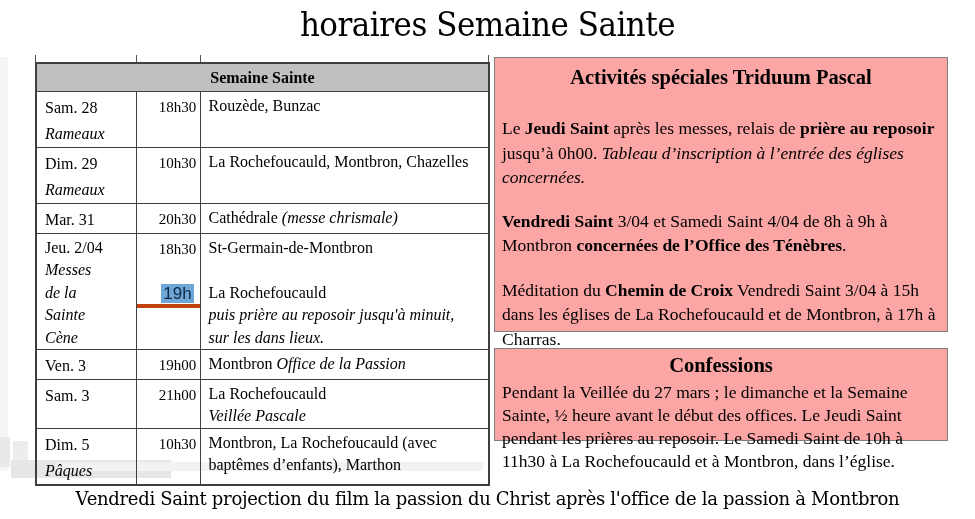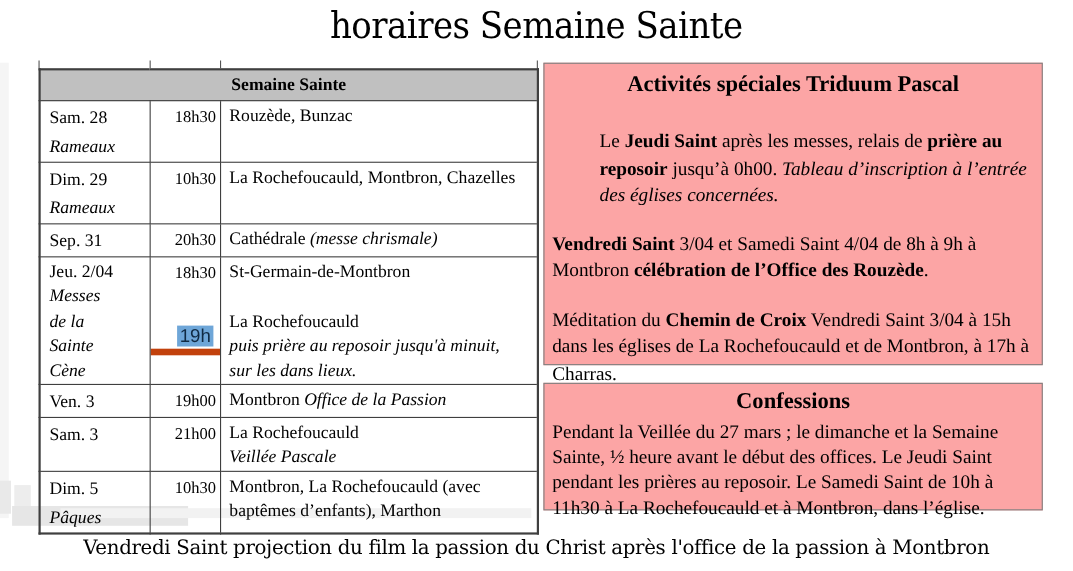"Le Jeudi Saint après les" #box-activities .para.p0 { margin-left: 43px -> none }
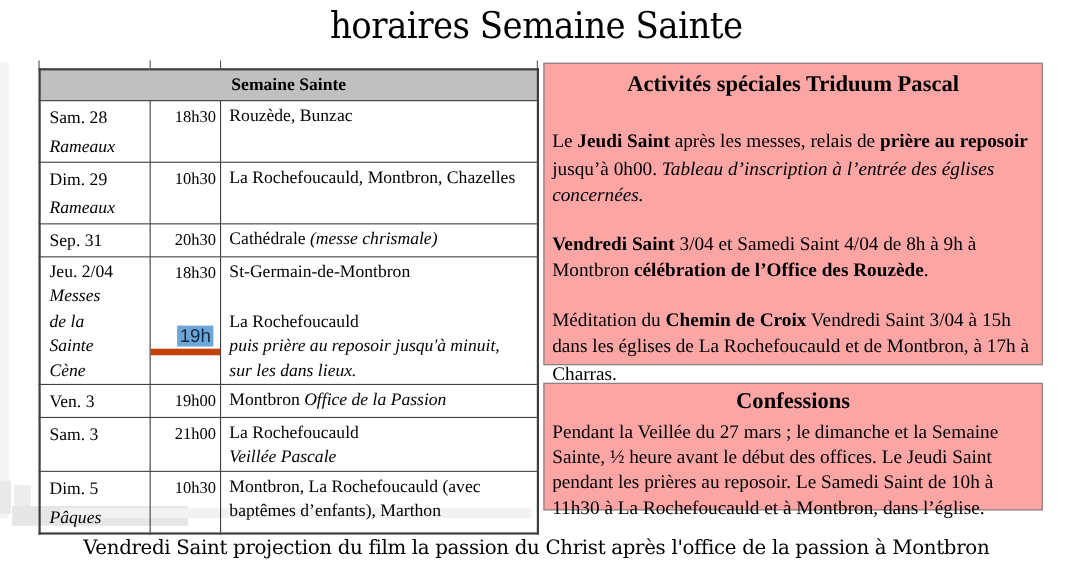"Sep. 31" div { text: Sep -> Mar }
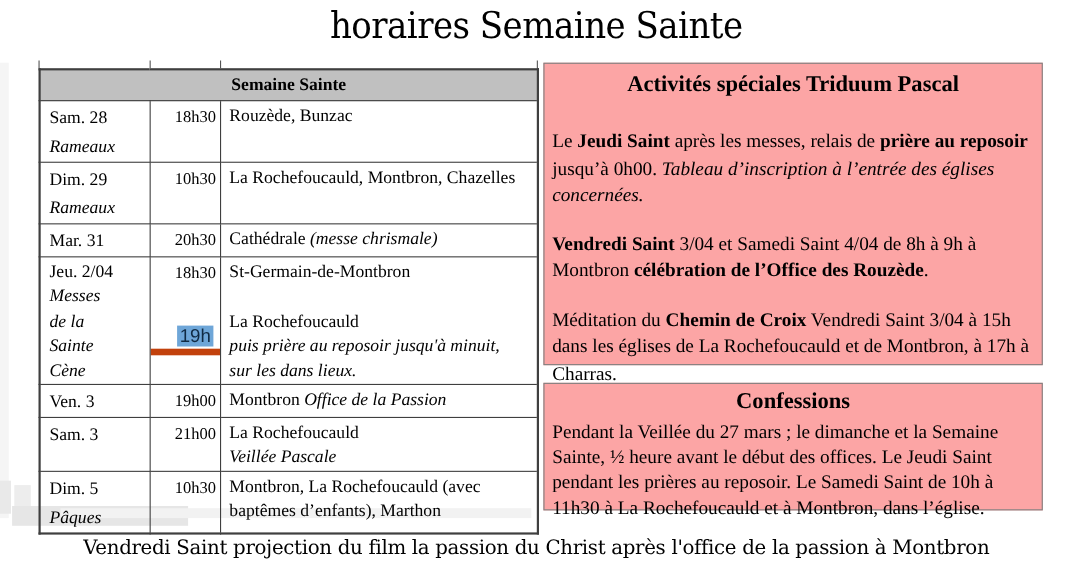"célébration de l’Office des Rouzède" span.b { text: célébration de l’Office des Rouzède -> concernées de l’Office des Ténèbres }
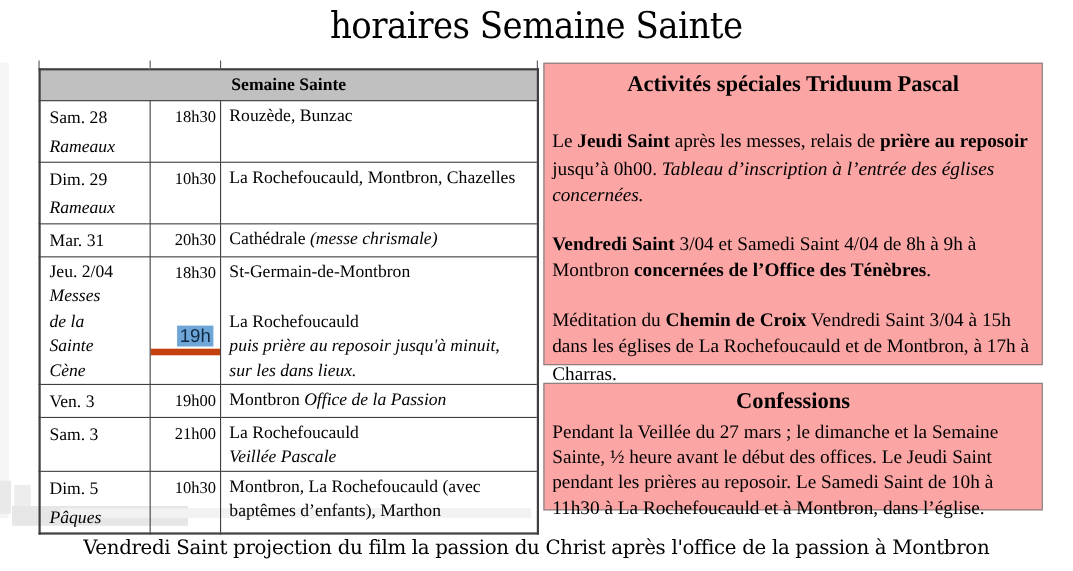"19h" .col-time .selected-line { border-bottom: 6px solid #c2410c -> 4px solid #c2410c; margin-top: 37px -> 25px }
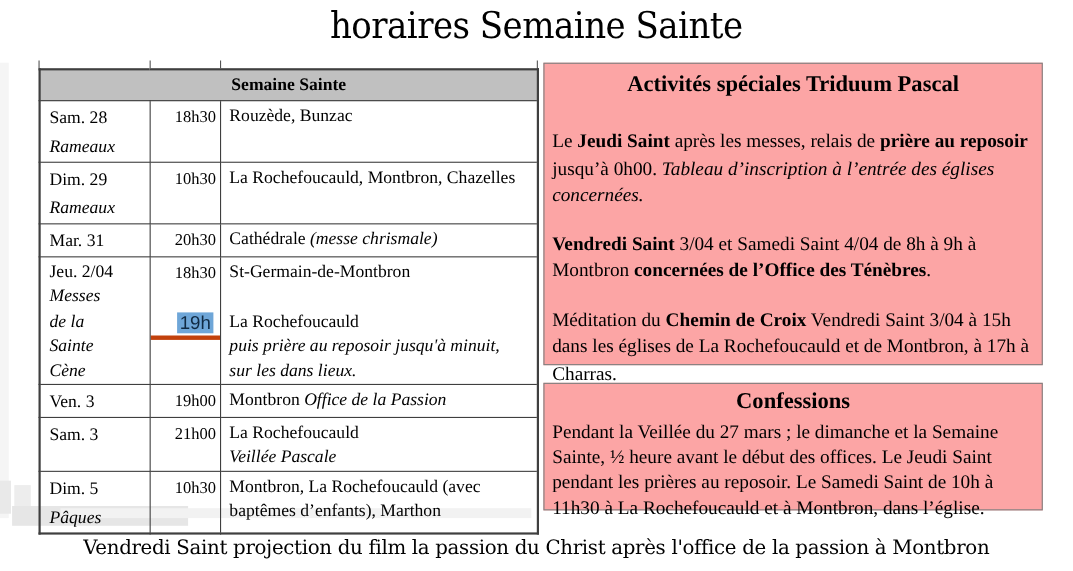"Confessions" #box-confessions { height: 116px -> 93px }
